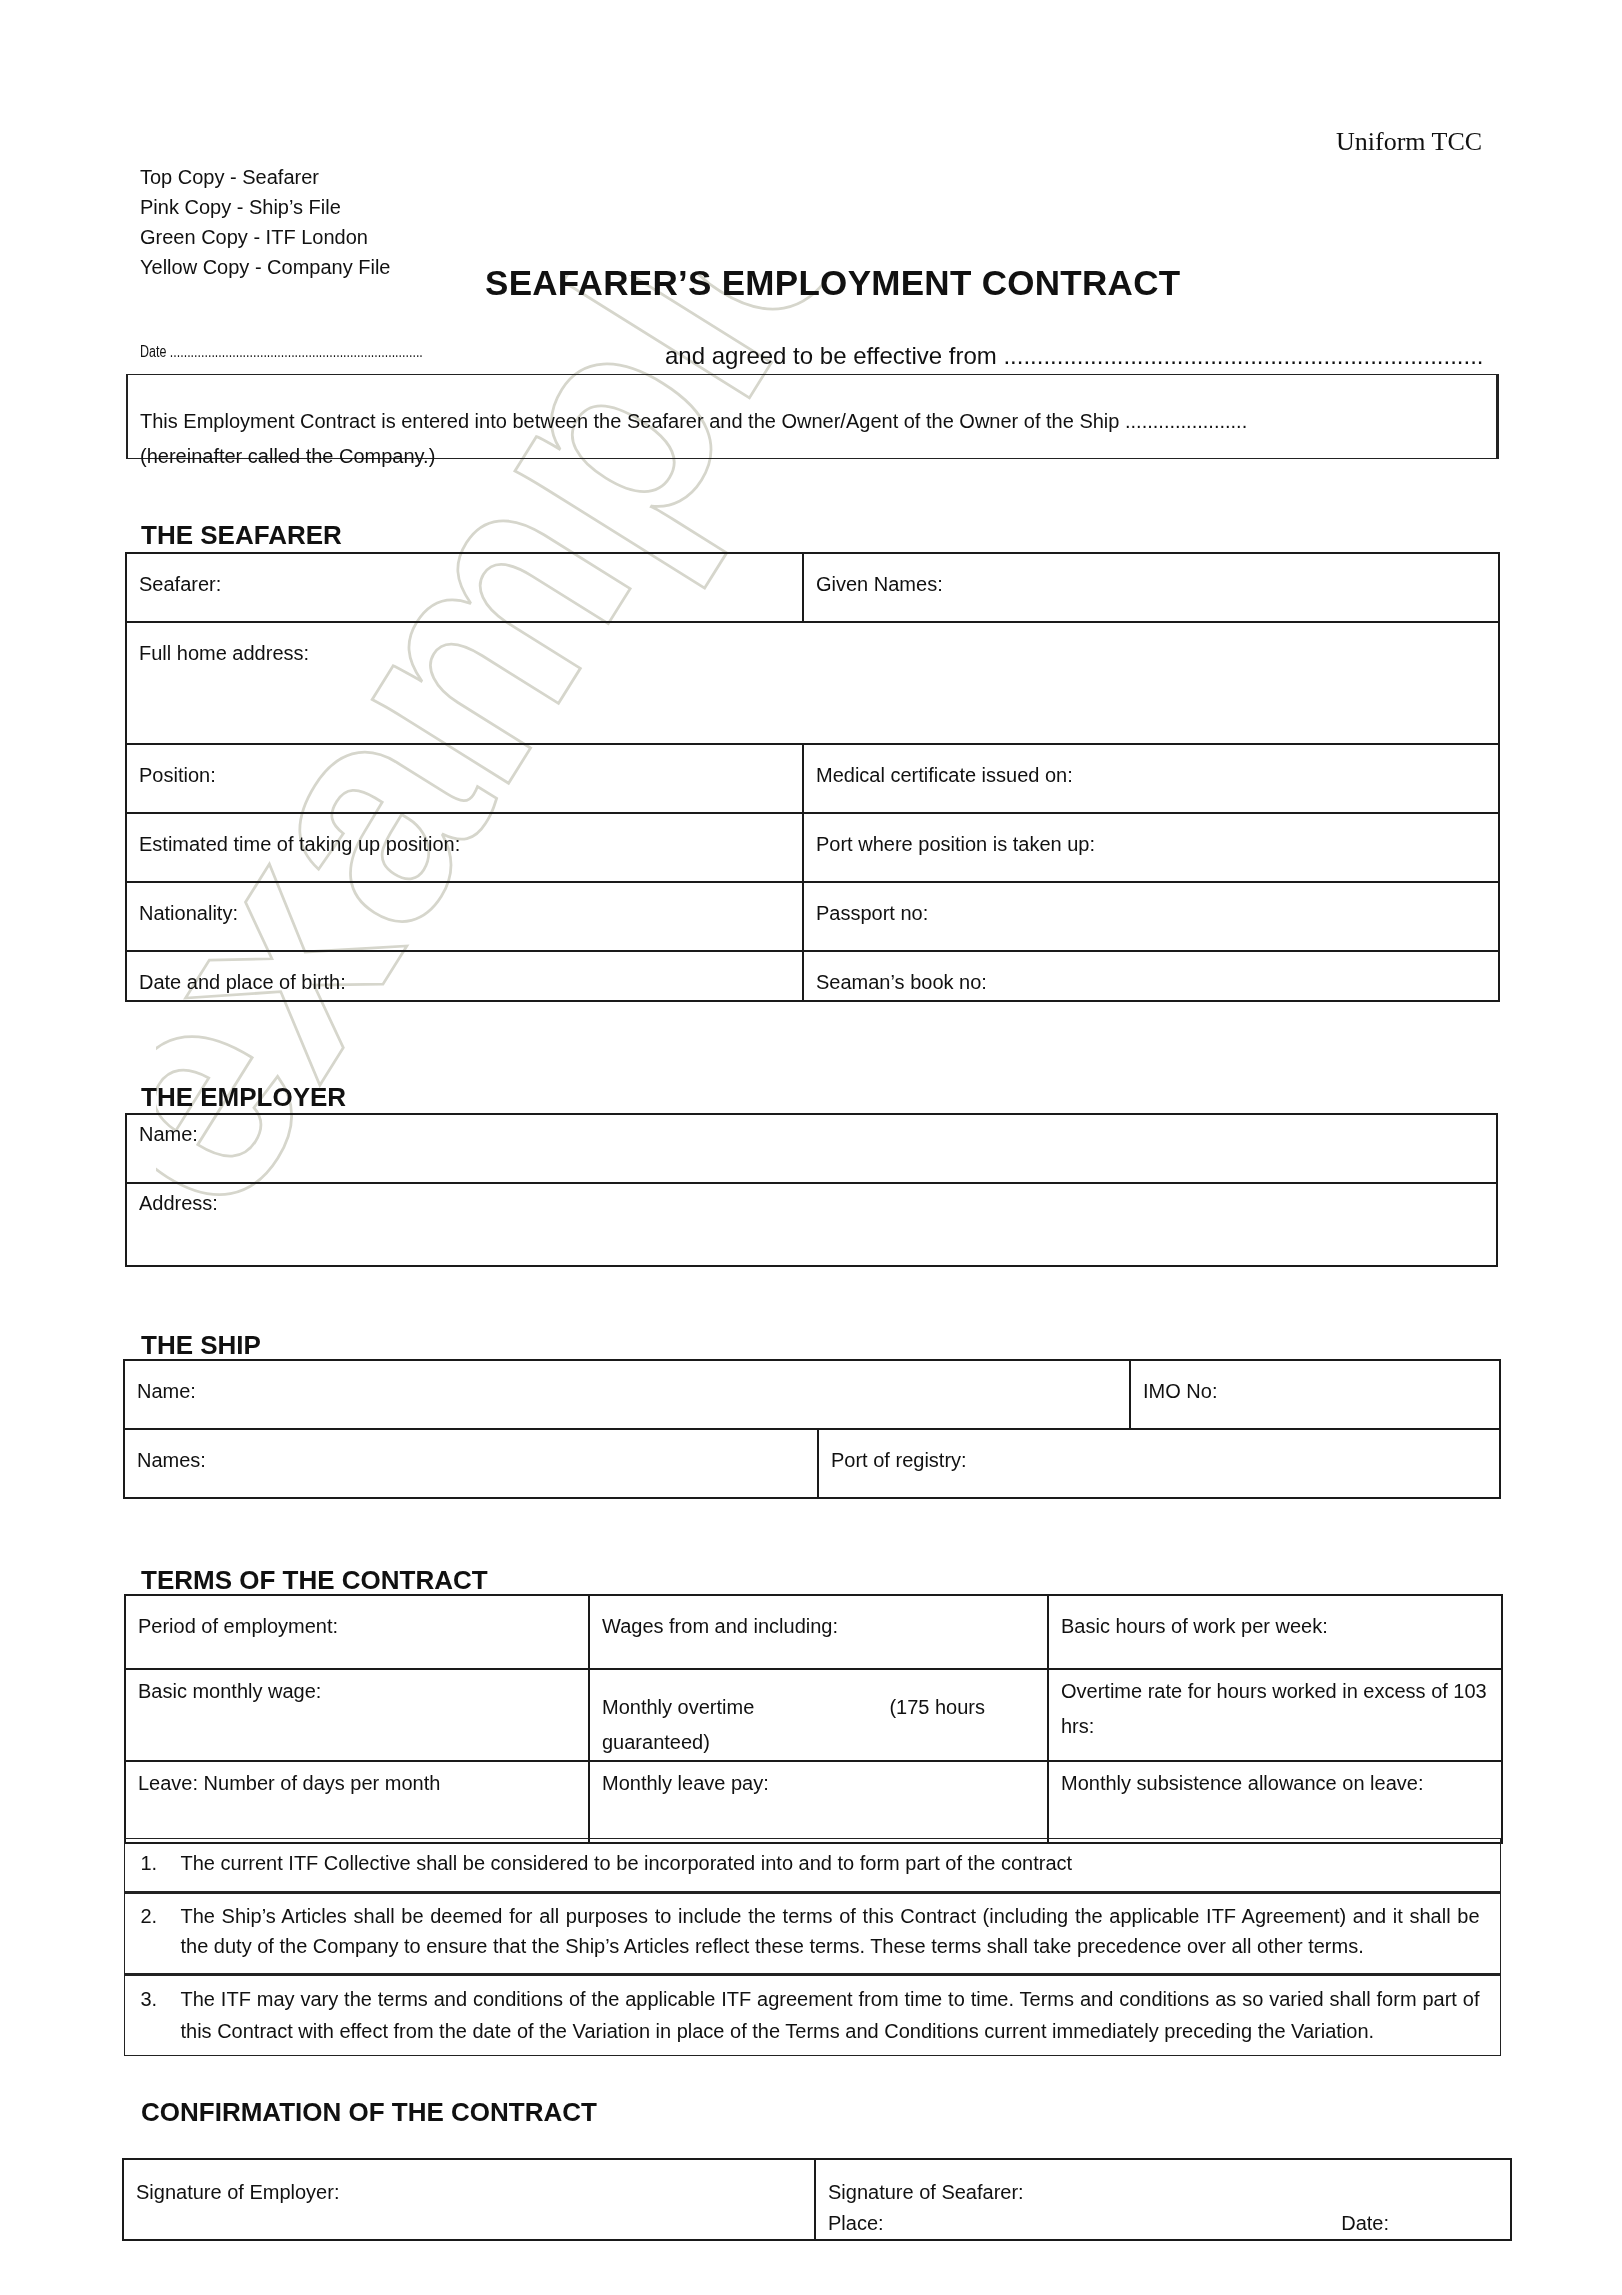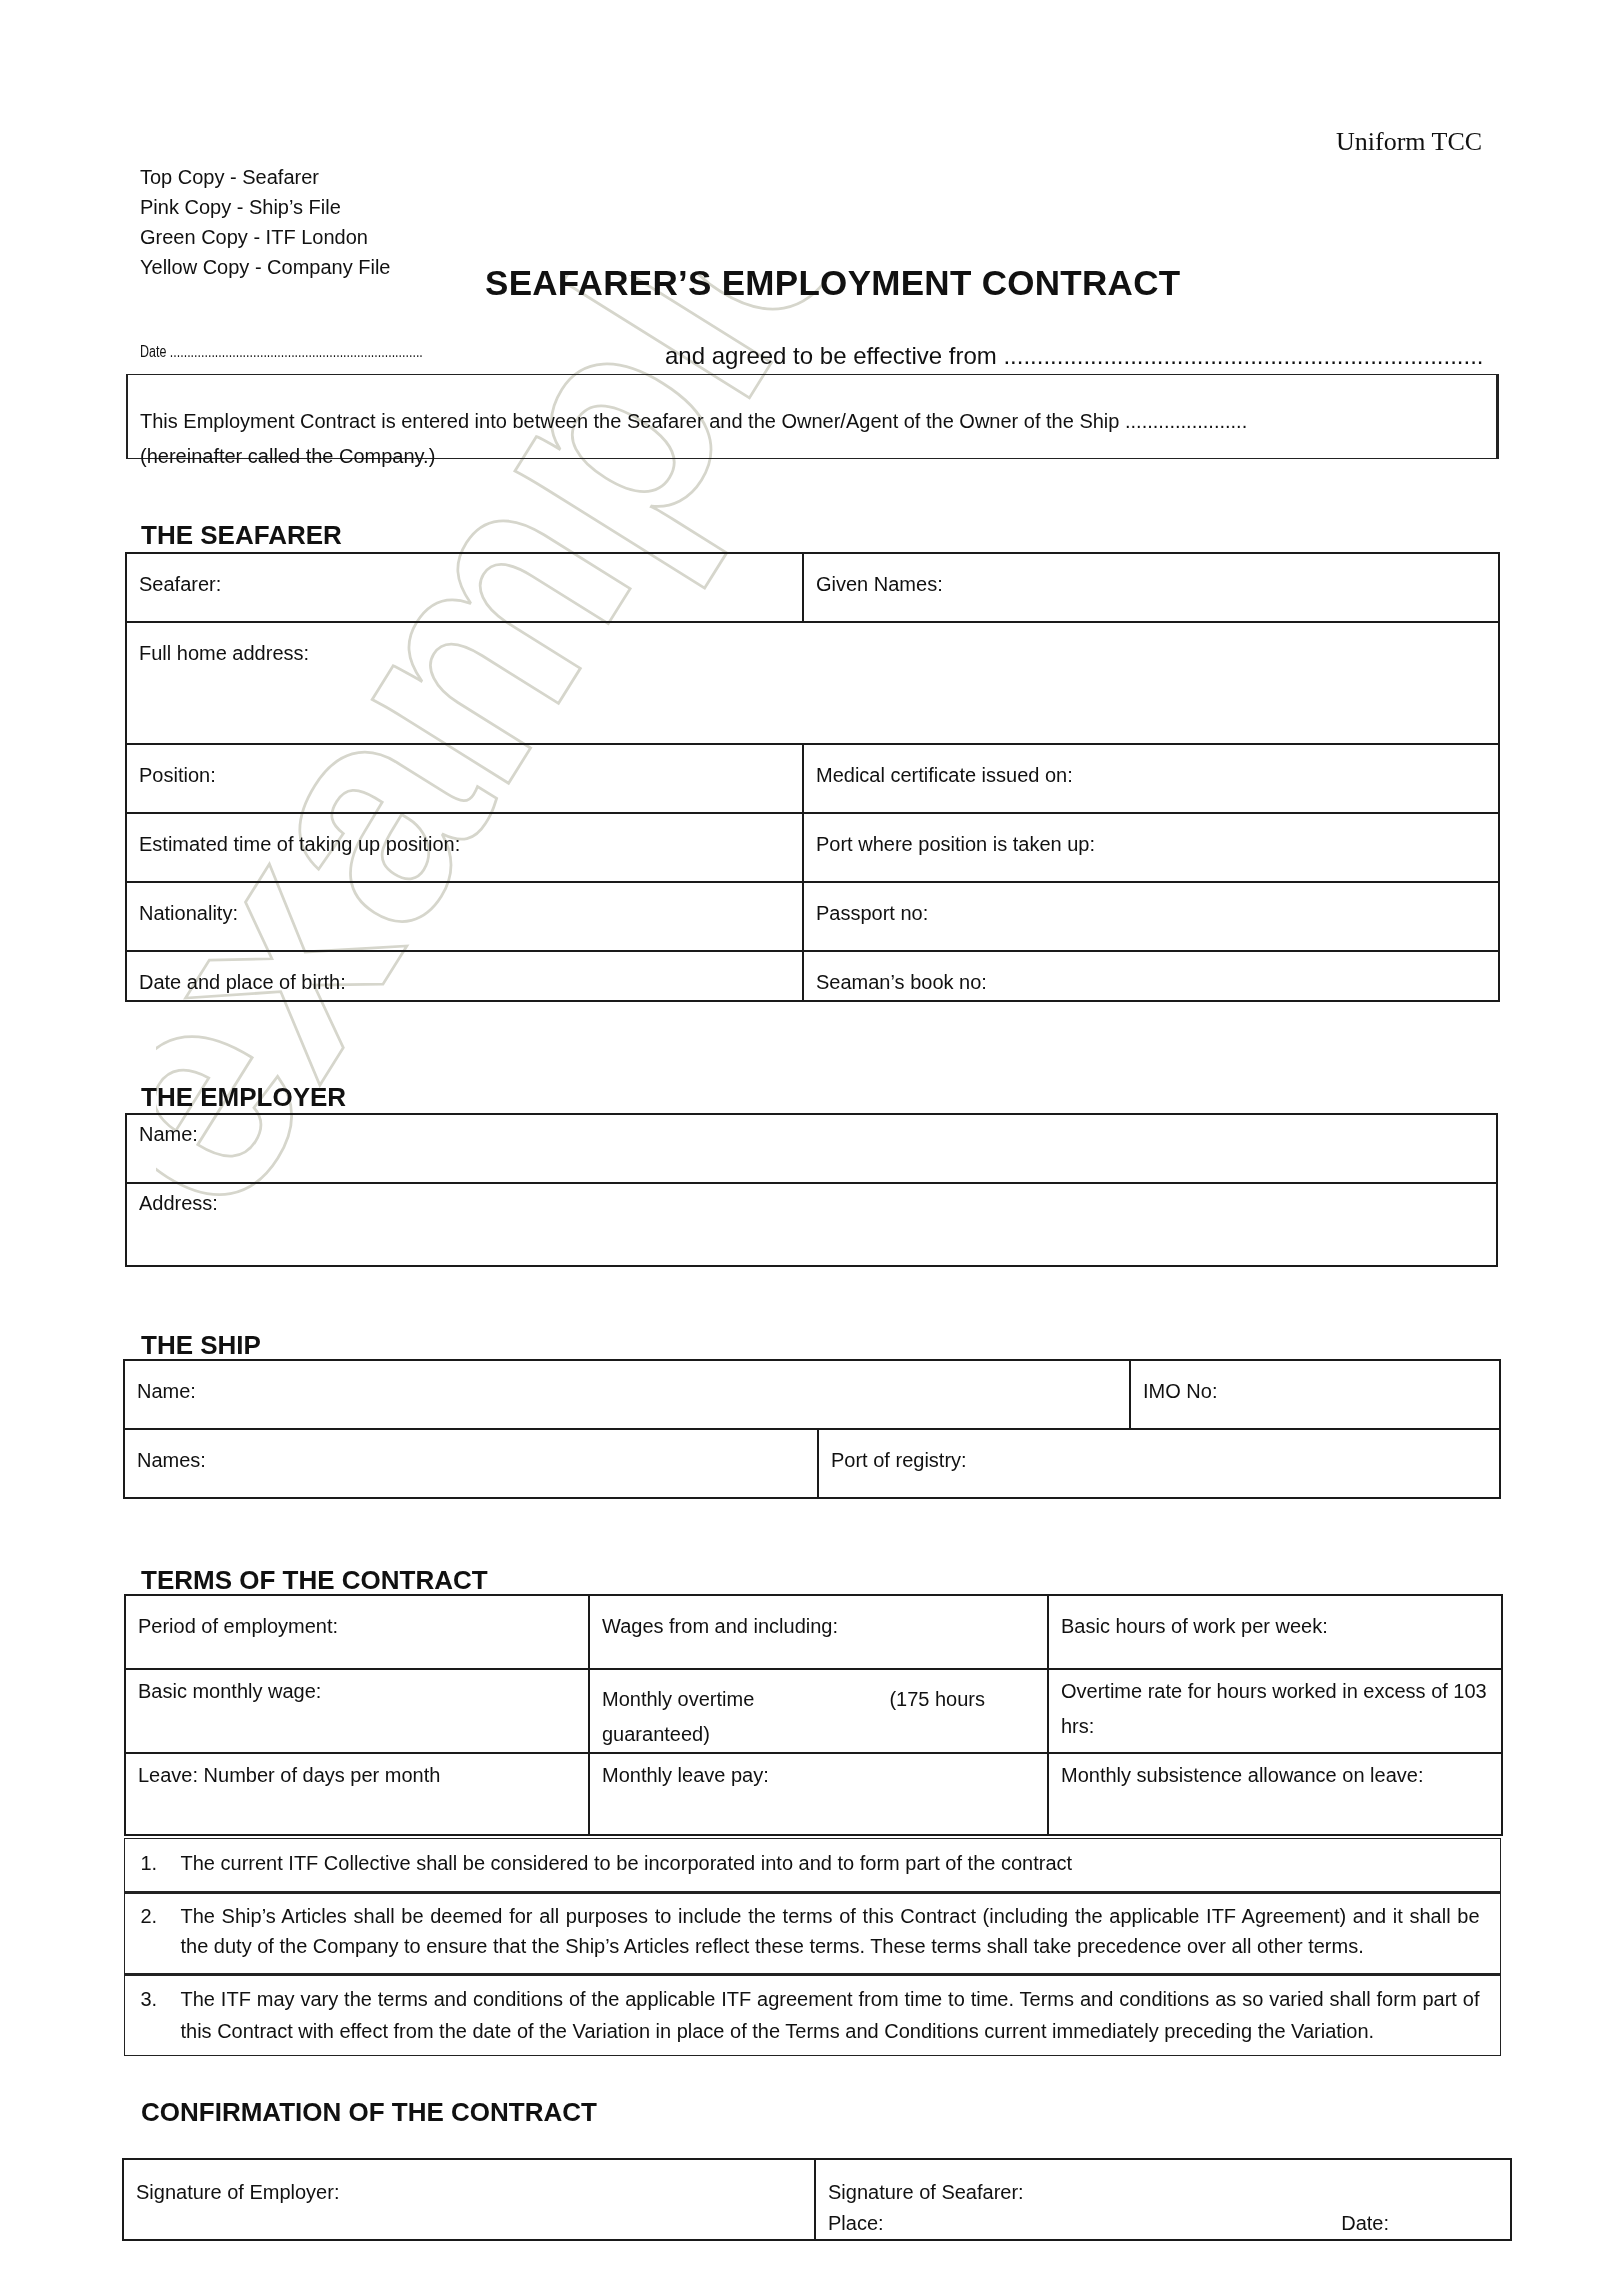"Monthly overtime" td { padding-top: 12px -> 20px }
